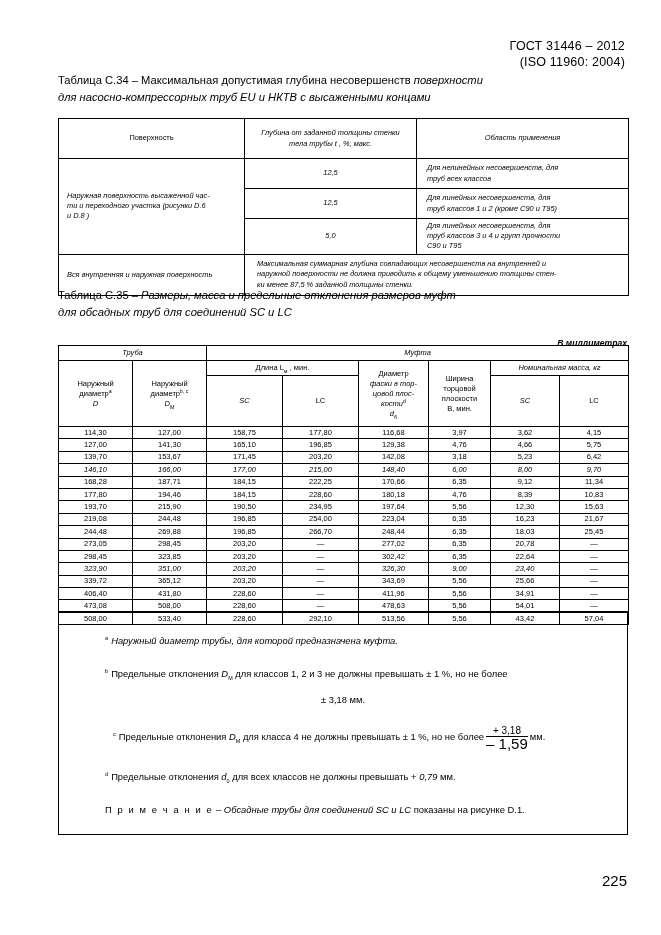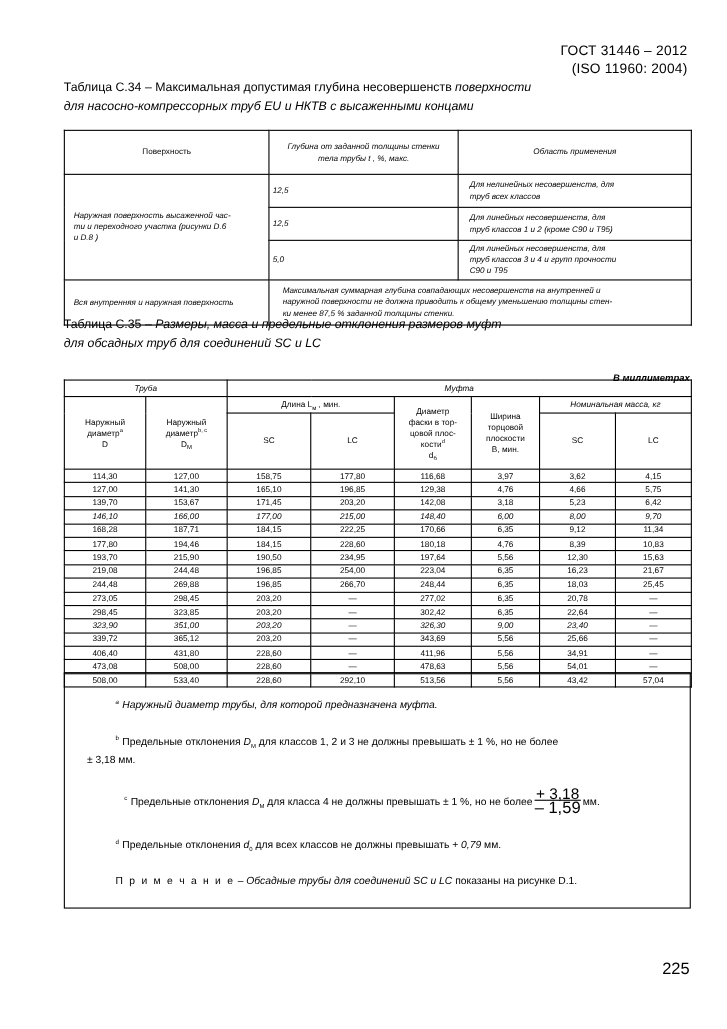"12,5" #table-c34 .depth-cell { text-align: left -> center }
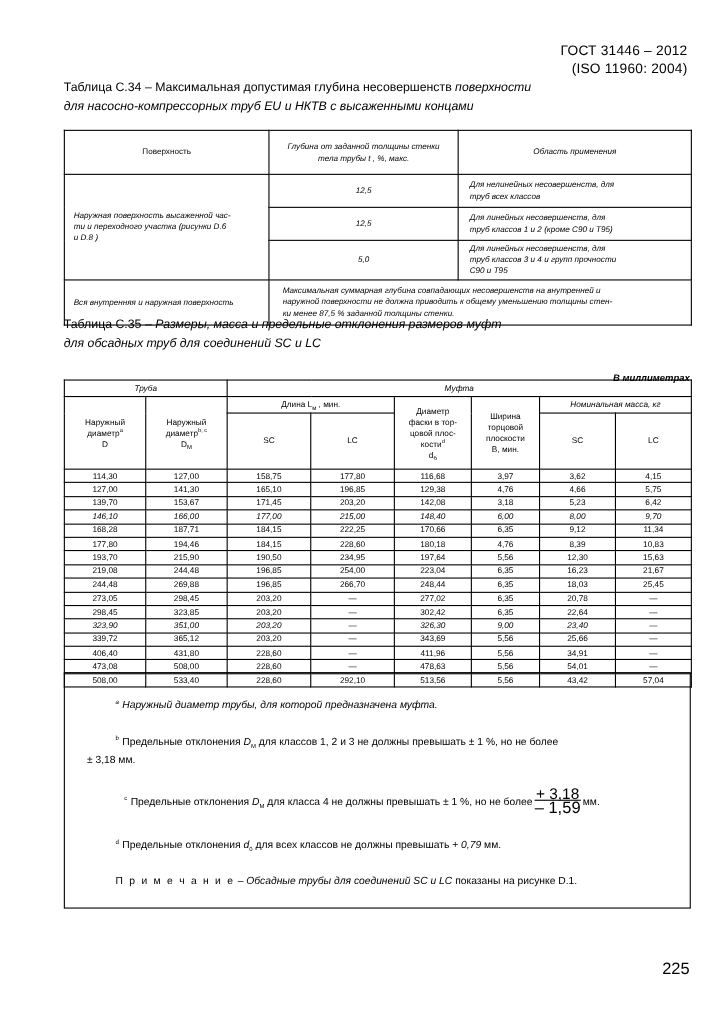"фаски в тор-" #table-c35 .col-hdr .it { font-style: none -> italic }
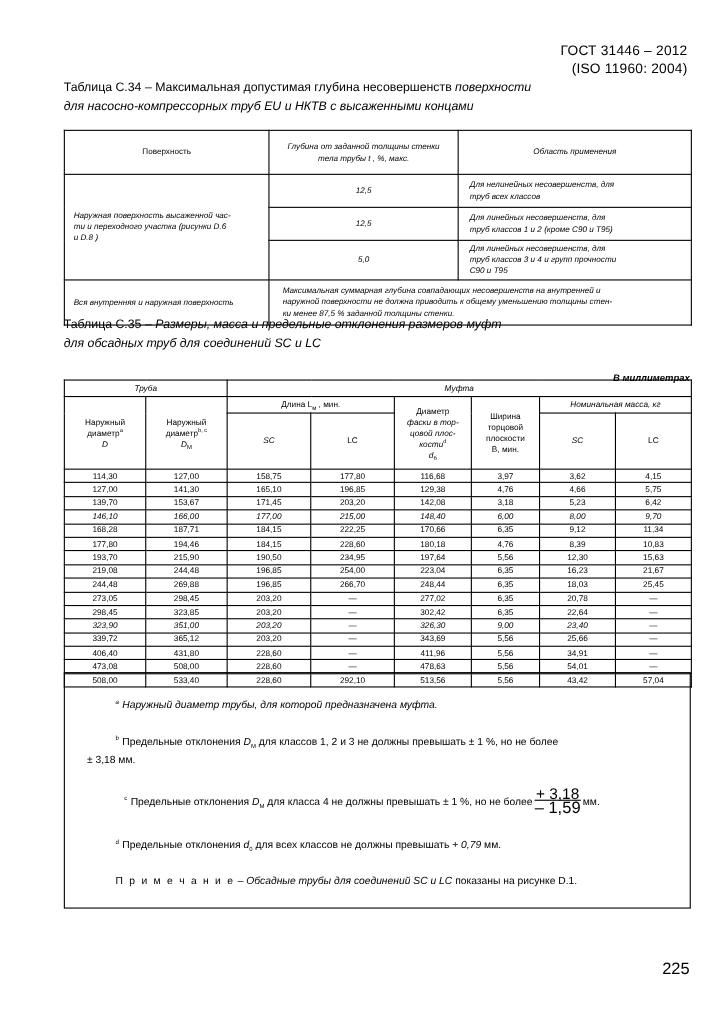"± 3,18 мм." .fn-b .tail { margin-top: 4px -> 13px; text-align: none -> center }
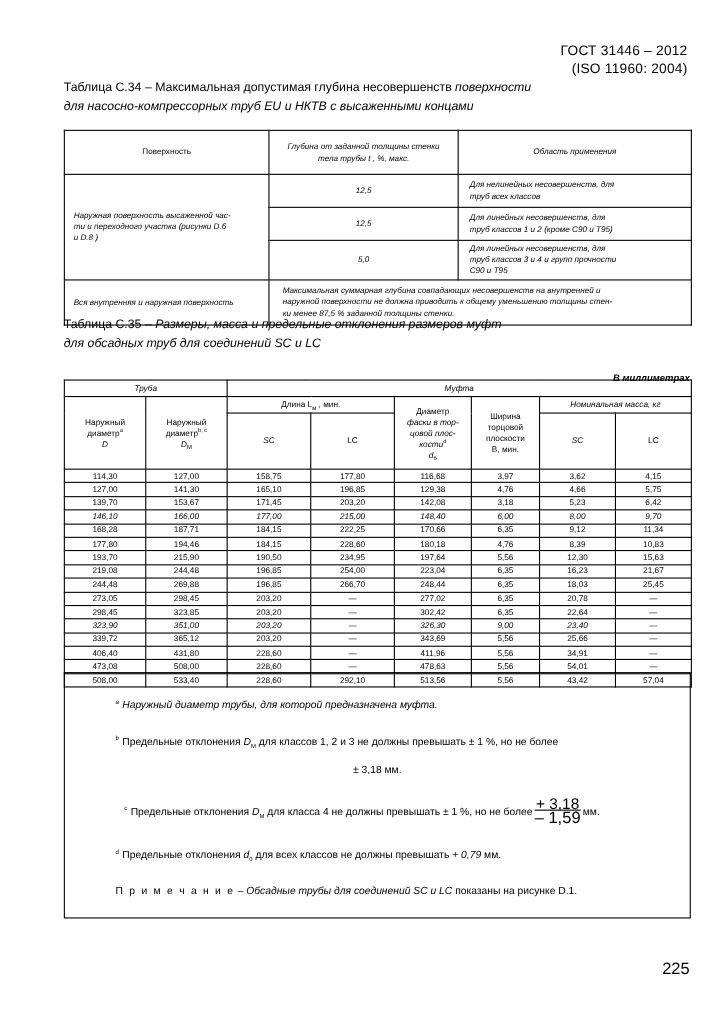"+ 3,18" .frac .num { font-size: 14px -> 10px }
